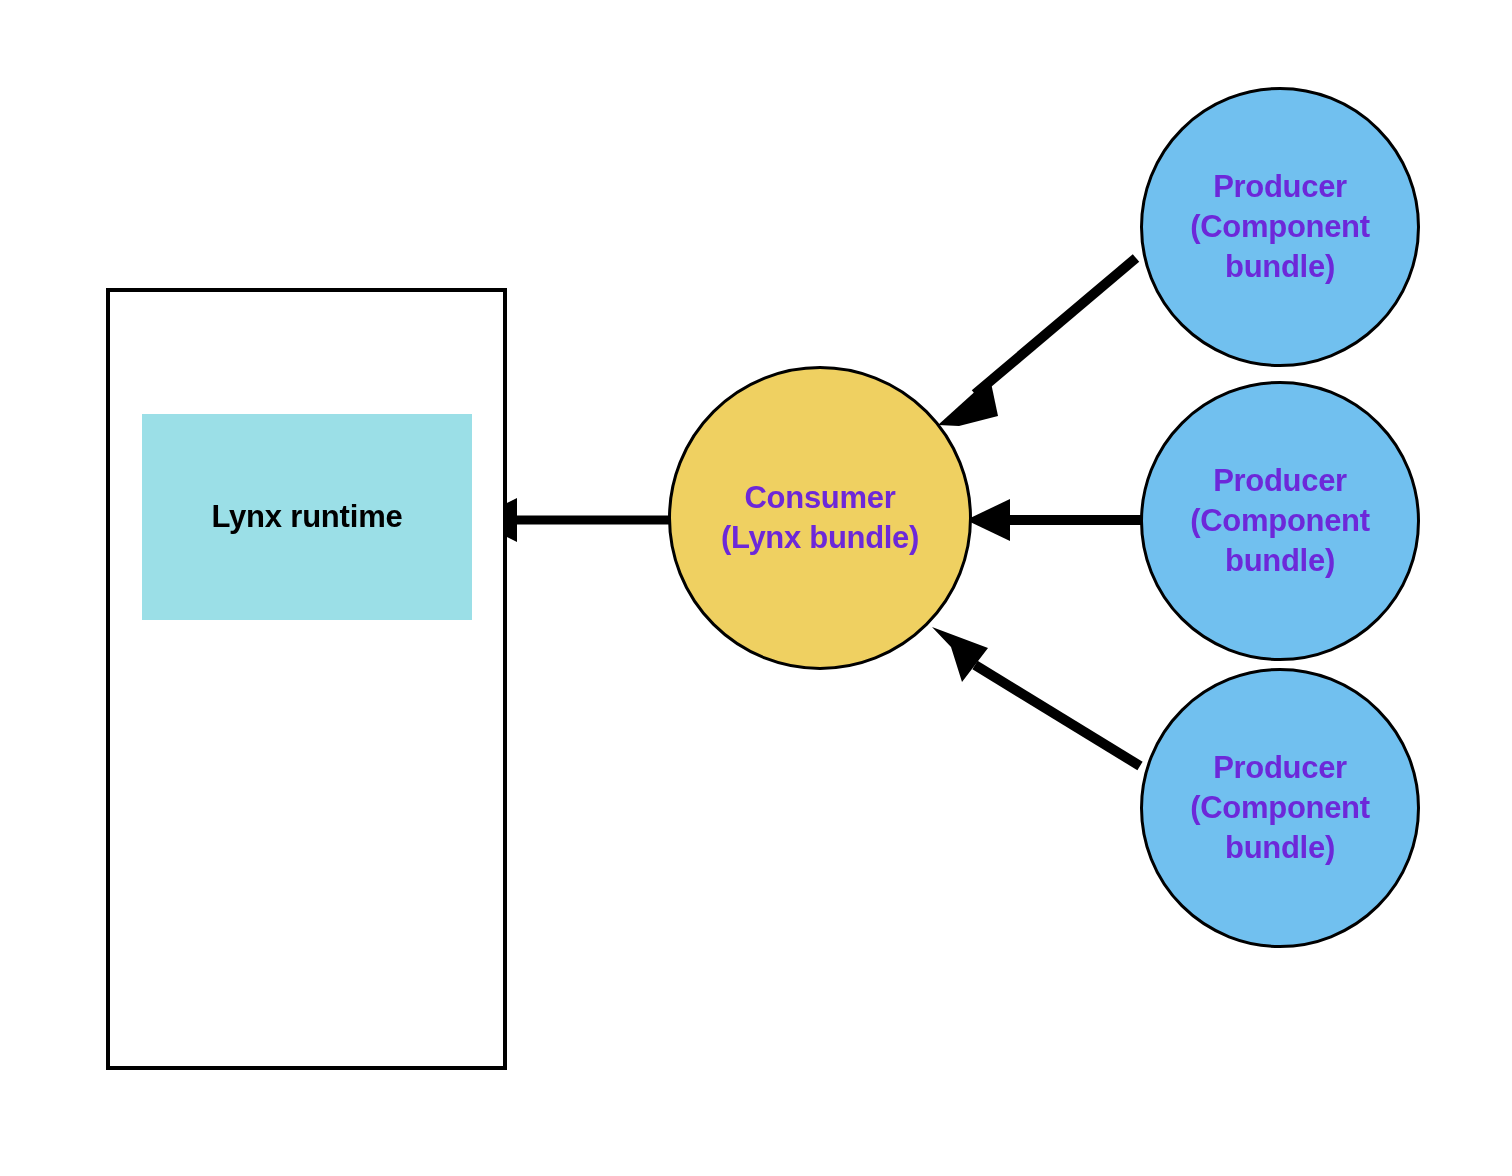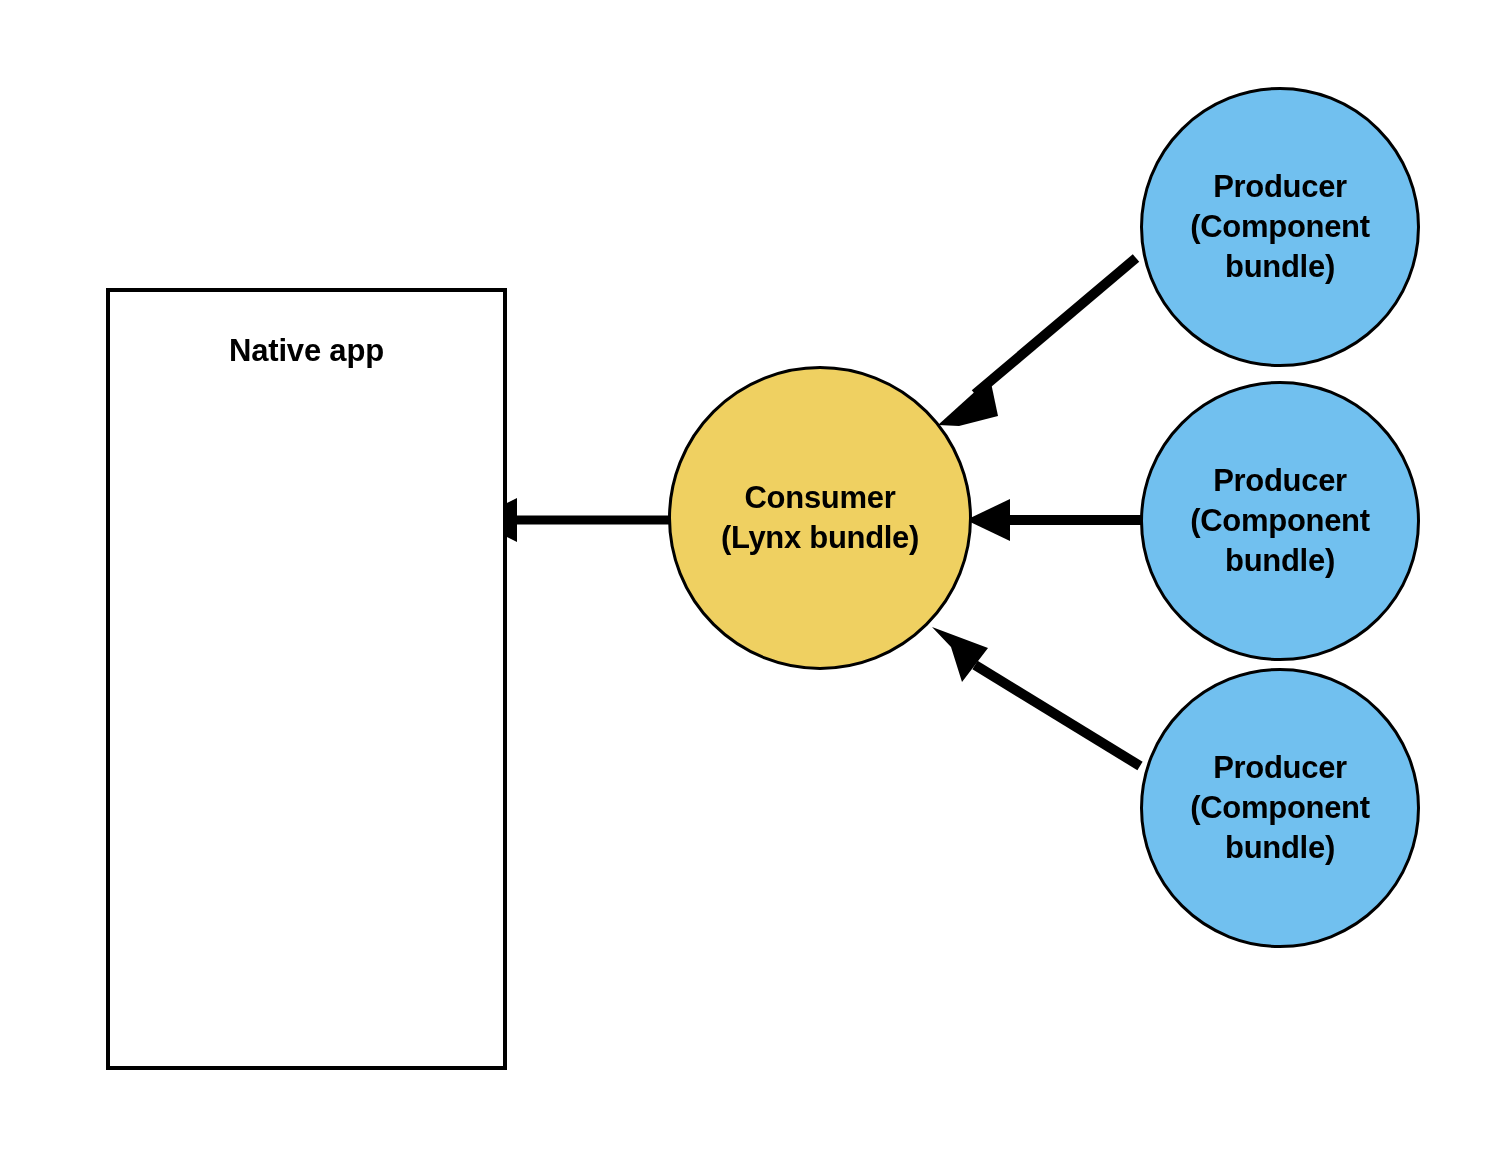"Producer" .node-circle .node-label { color: #000000 -> #6d28d9 }
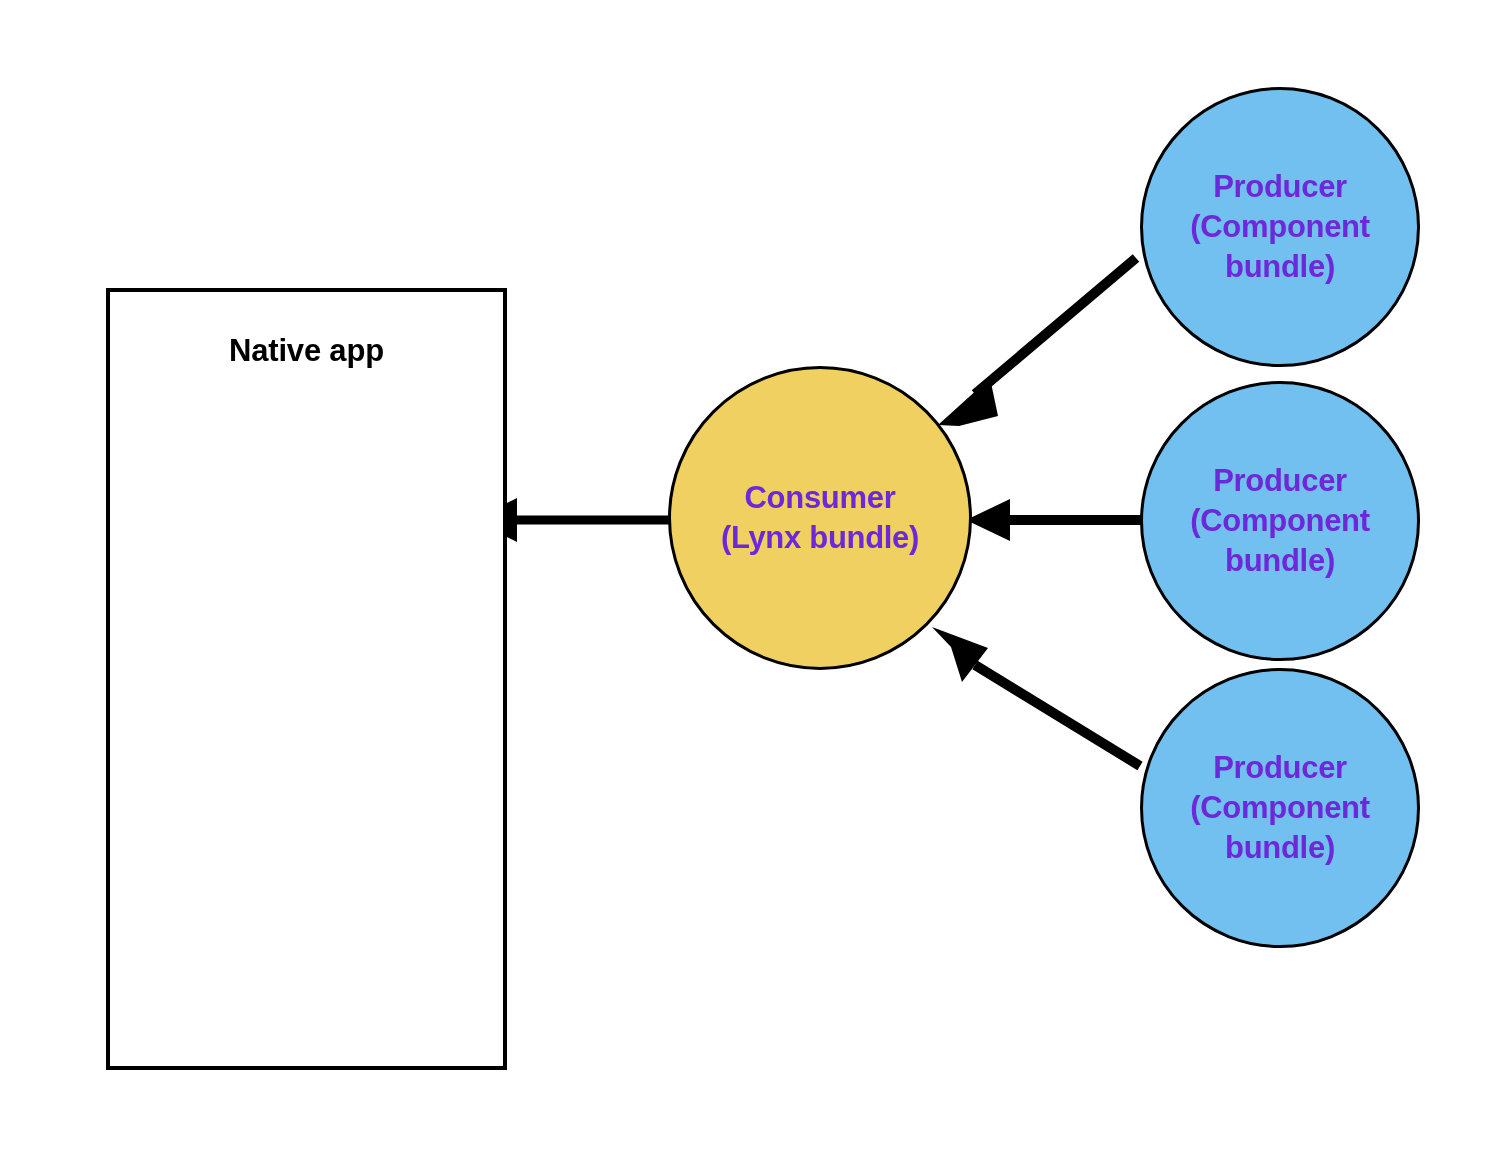"Native app" div.native-app-title { html: <div>Native app</div> -> none }
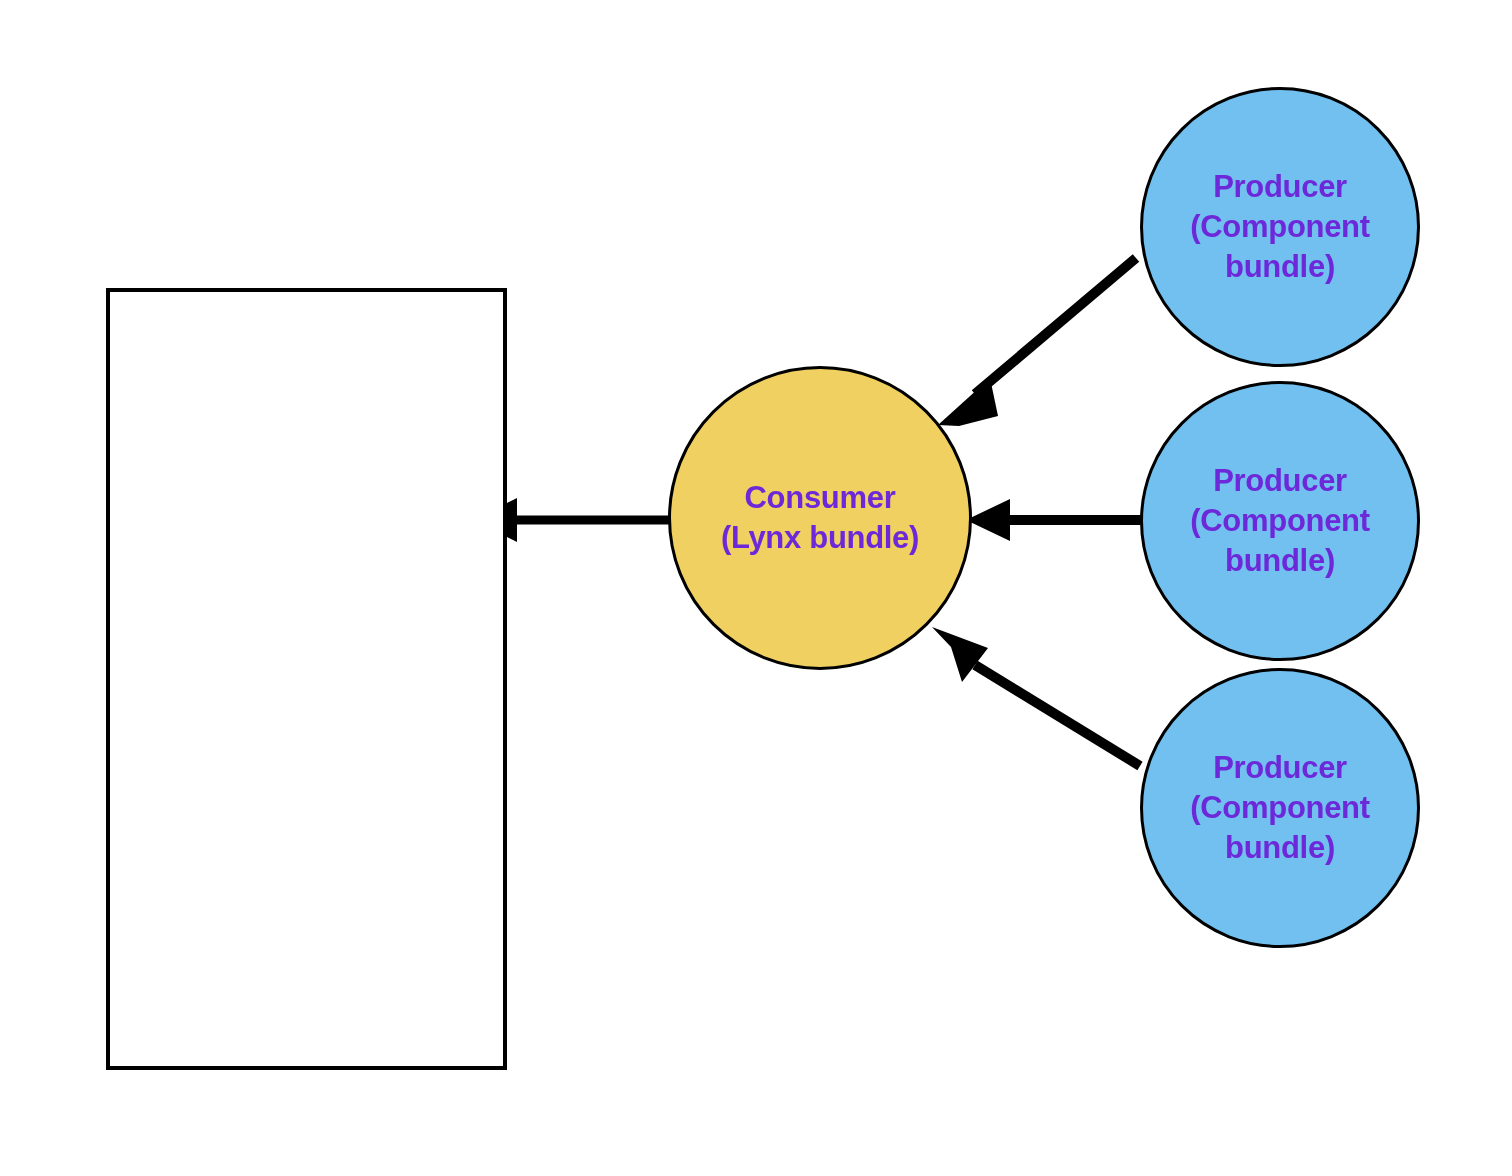"Lynx runtime" div.lynx-runtime-box { html: none -> <div> <span>Lynx runtime</span> </div> }
